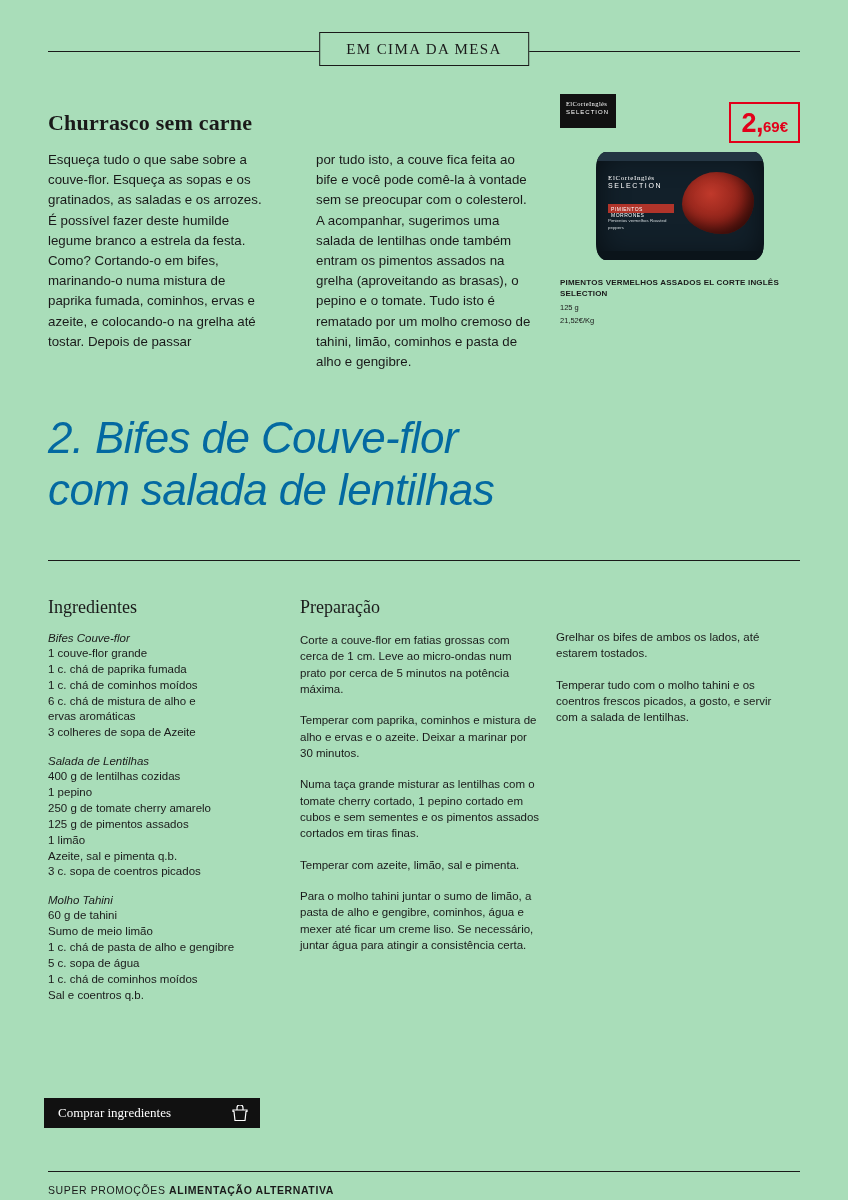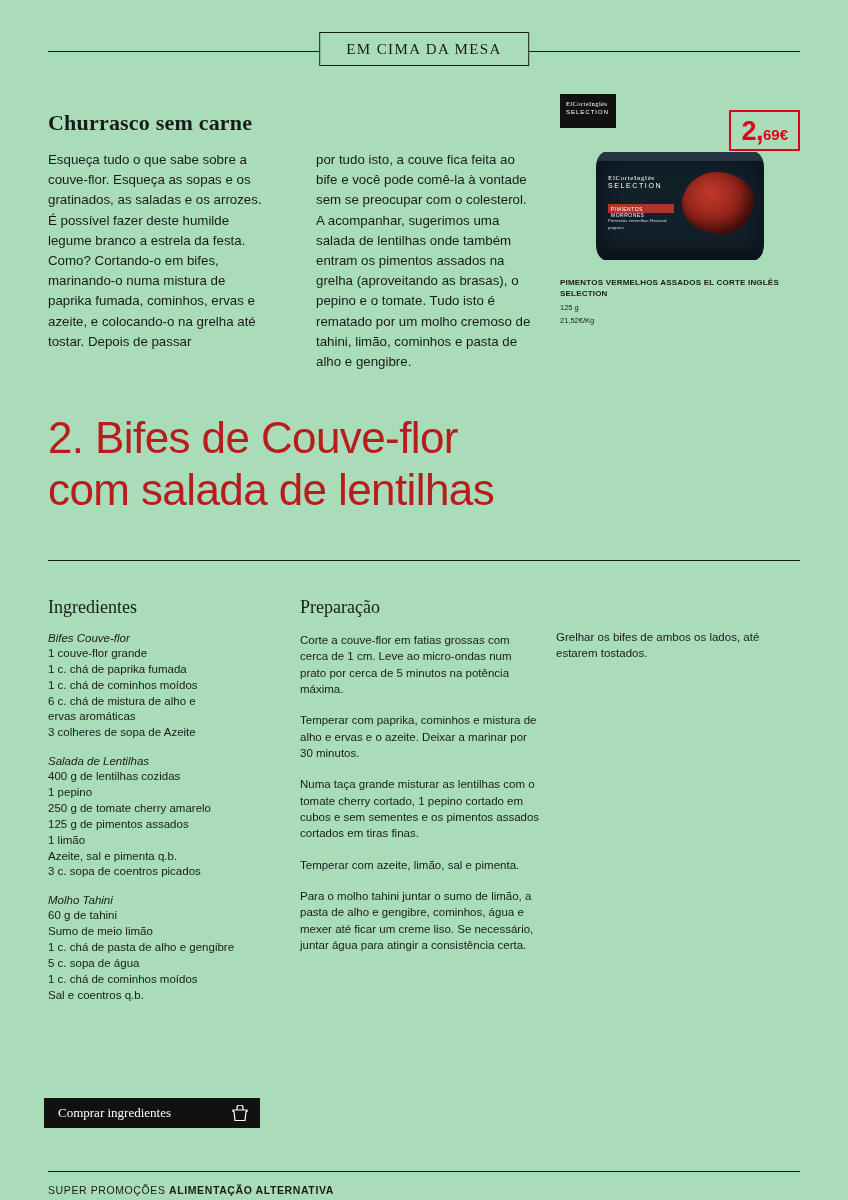"2,69€" .price-box { top: 16px -> 8px }
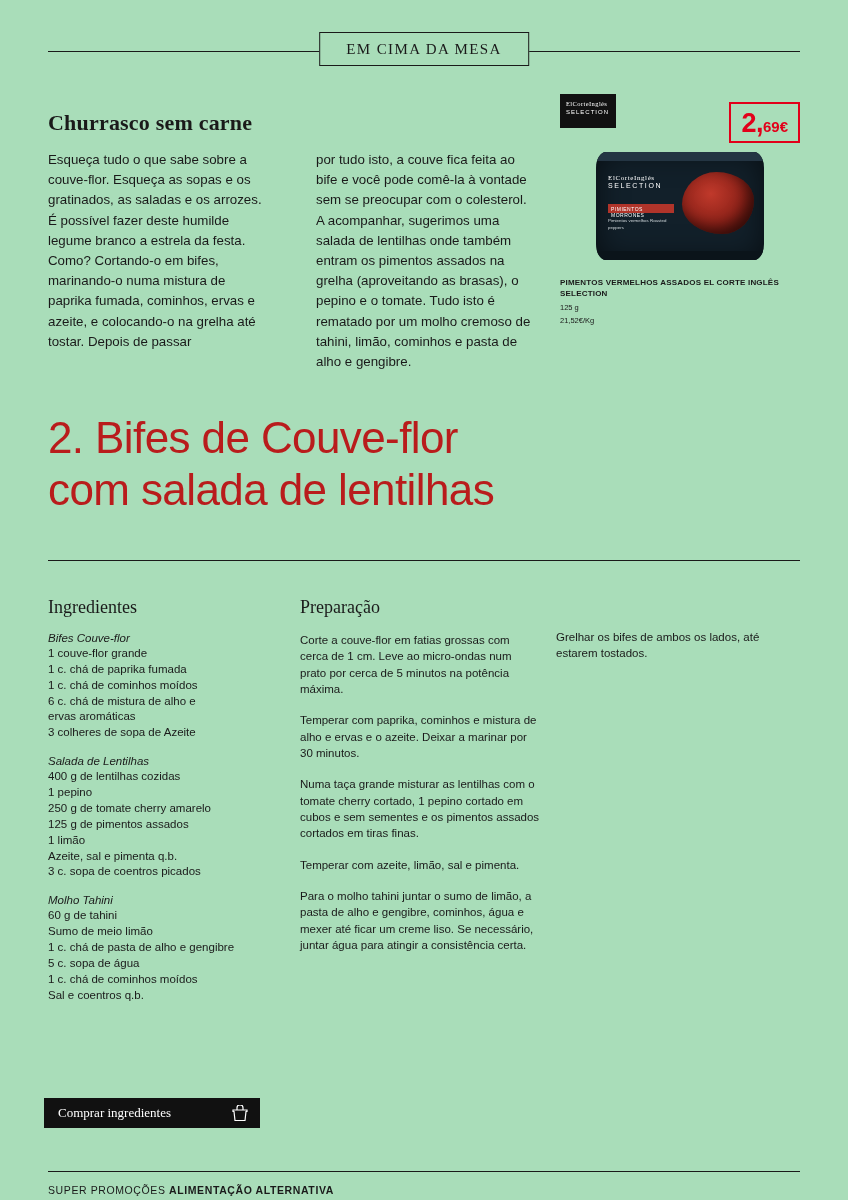"2. Bifes de Couve-flor" .recipe-title { color: #b91c1c -> #0369a1; font-style: none -> italic }
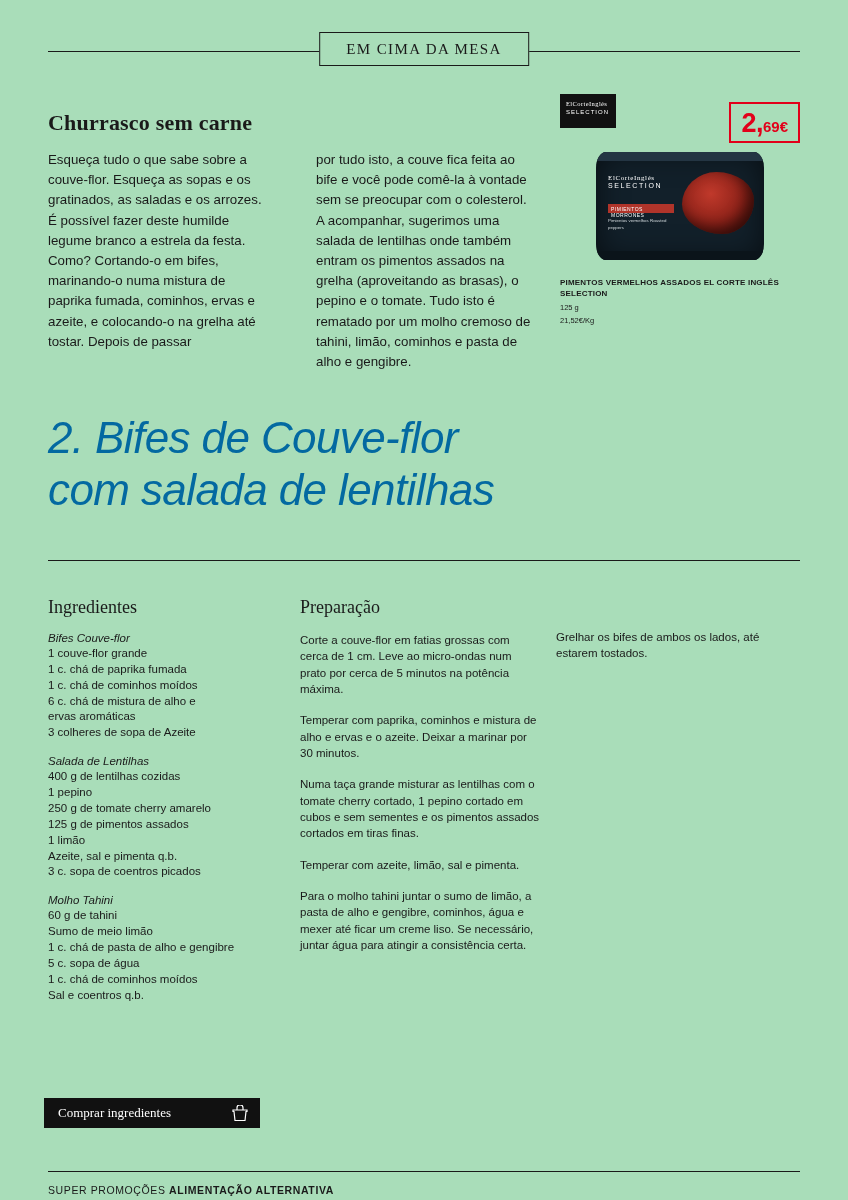"Temperar tudo com o molho" p.prep-p { html: none -> <p>Temperar tudo com o molho tahini e os coentros frescos picados, a gosto, e servir com a salada de lentilhas.</p> }
